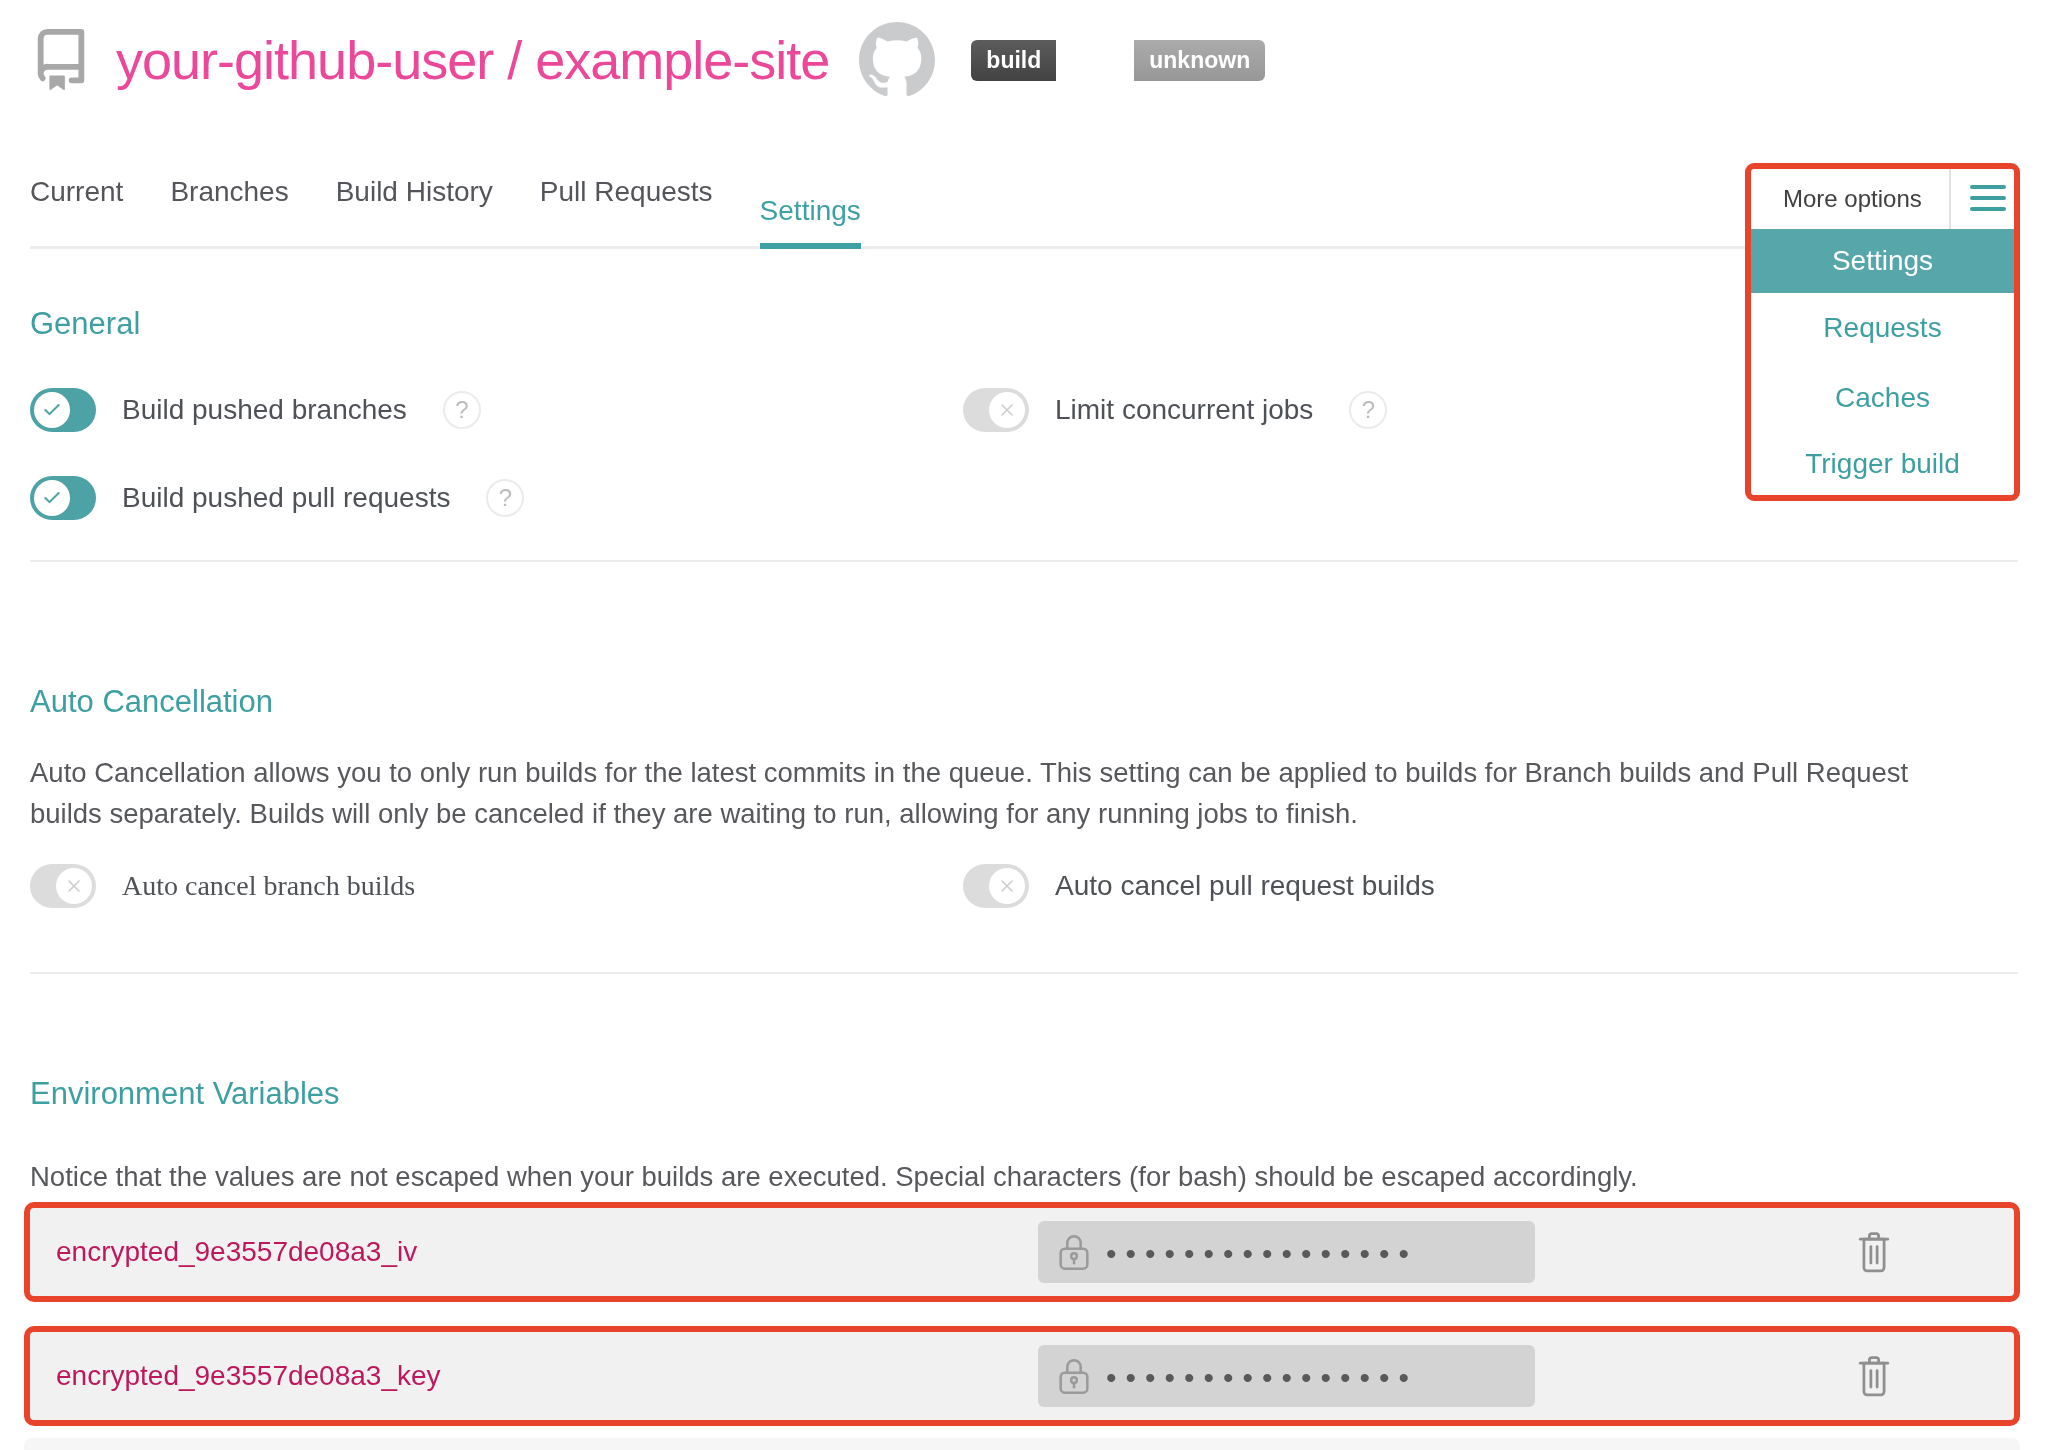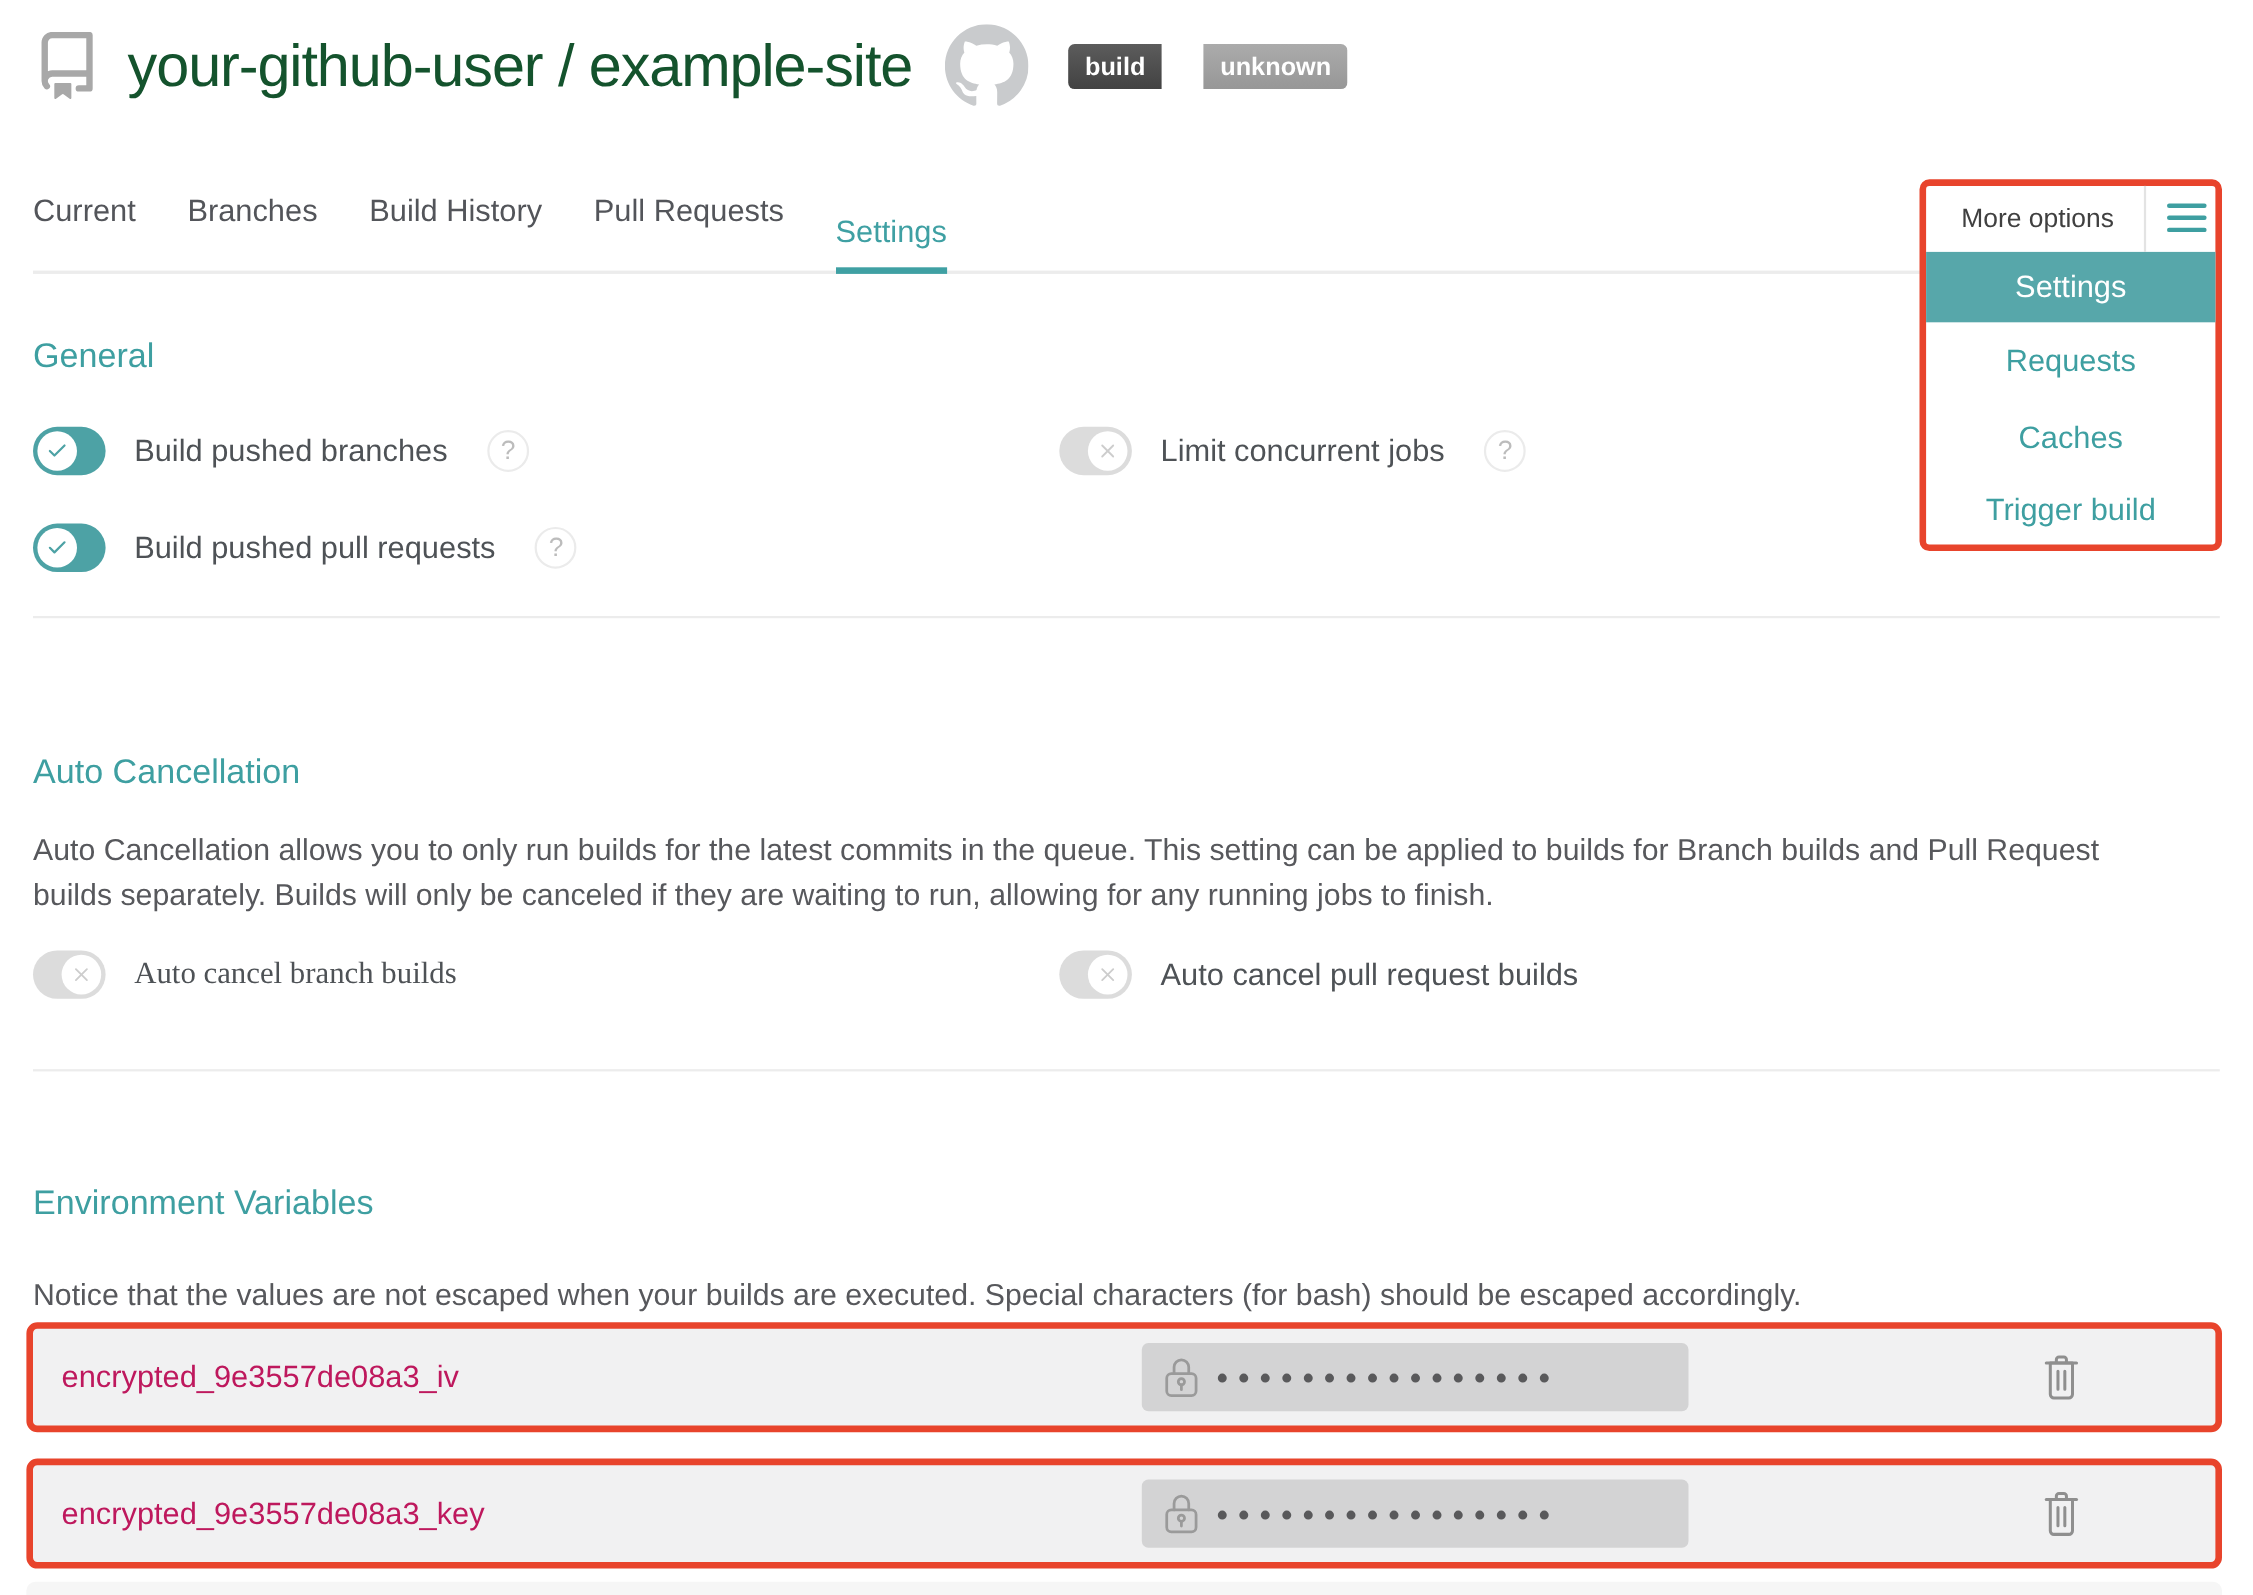"your-github-user / example-site" .title { color: #14532d -> #ec4899 }
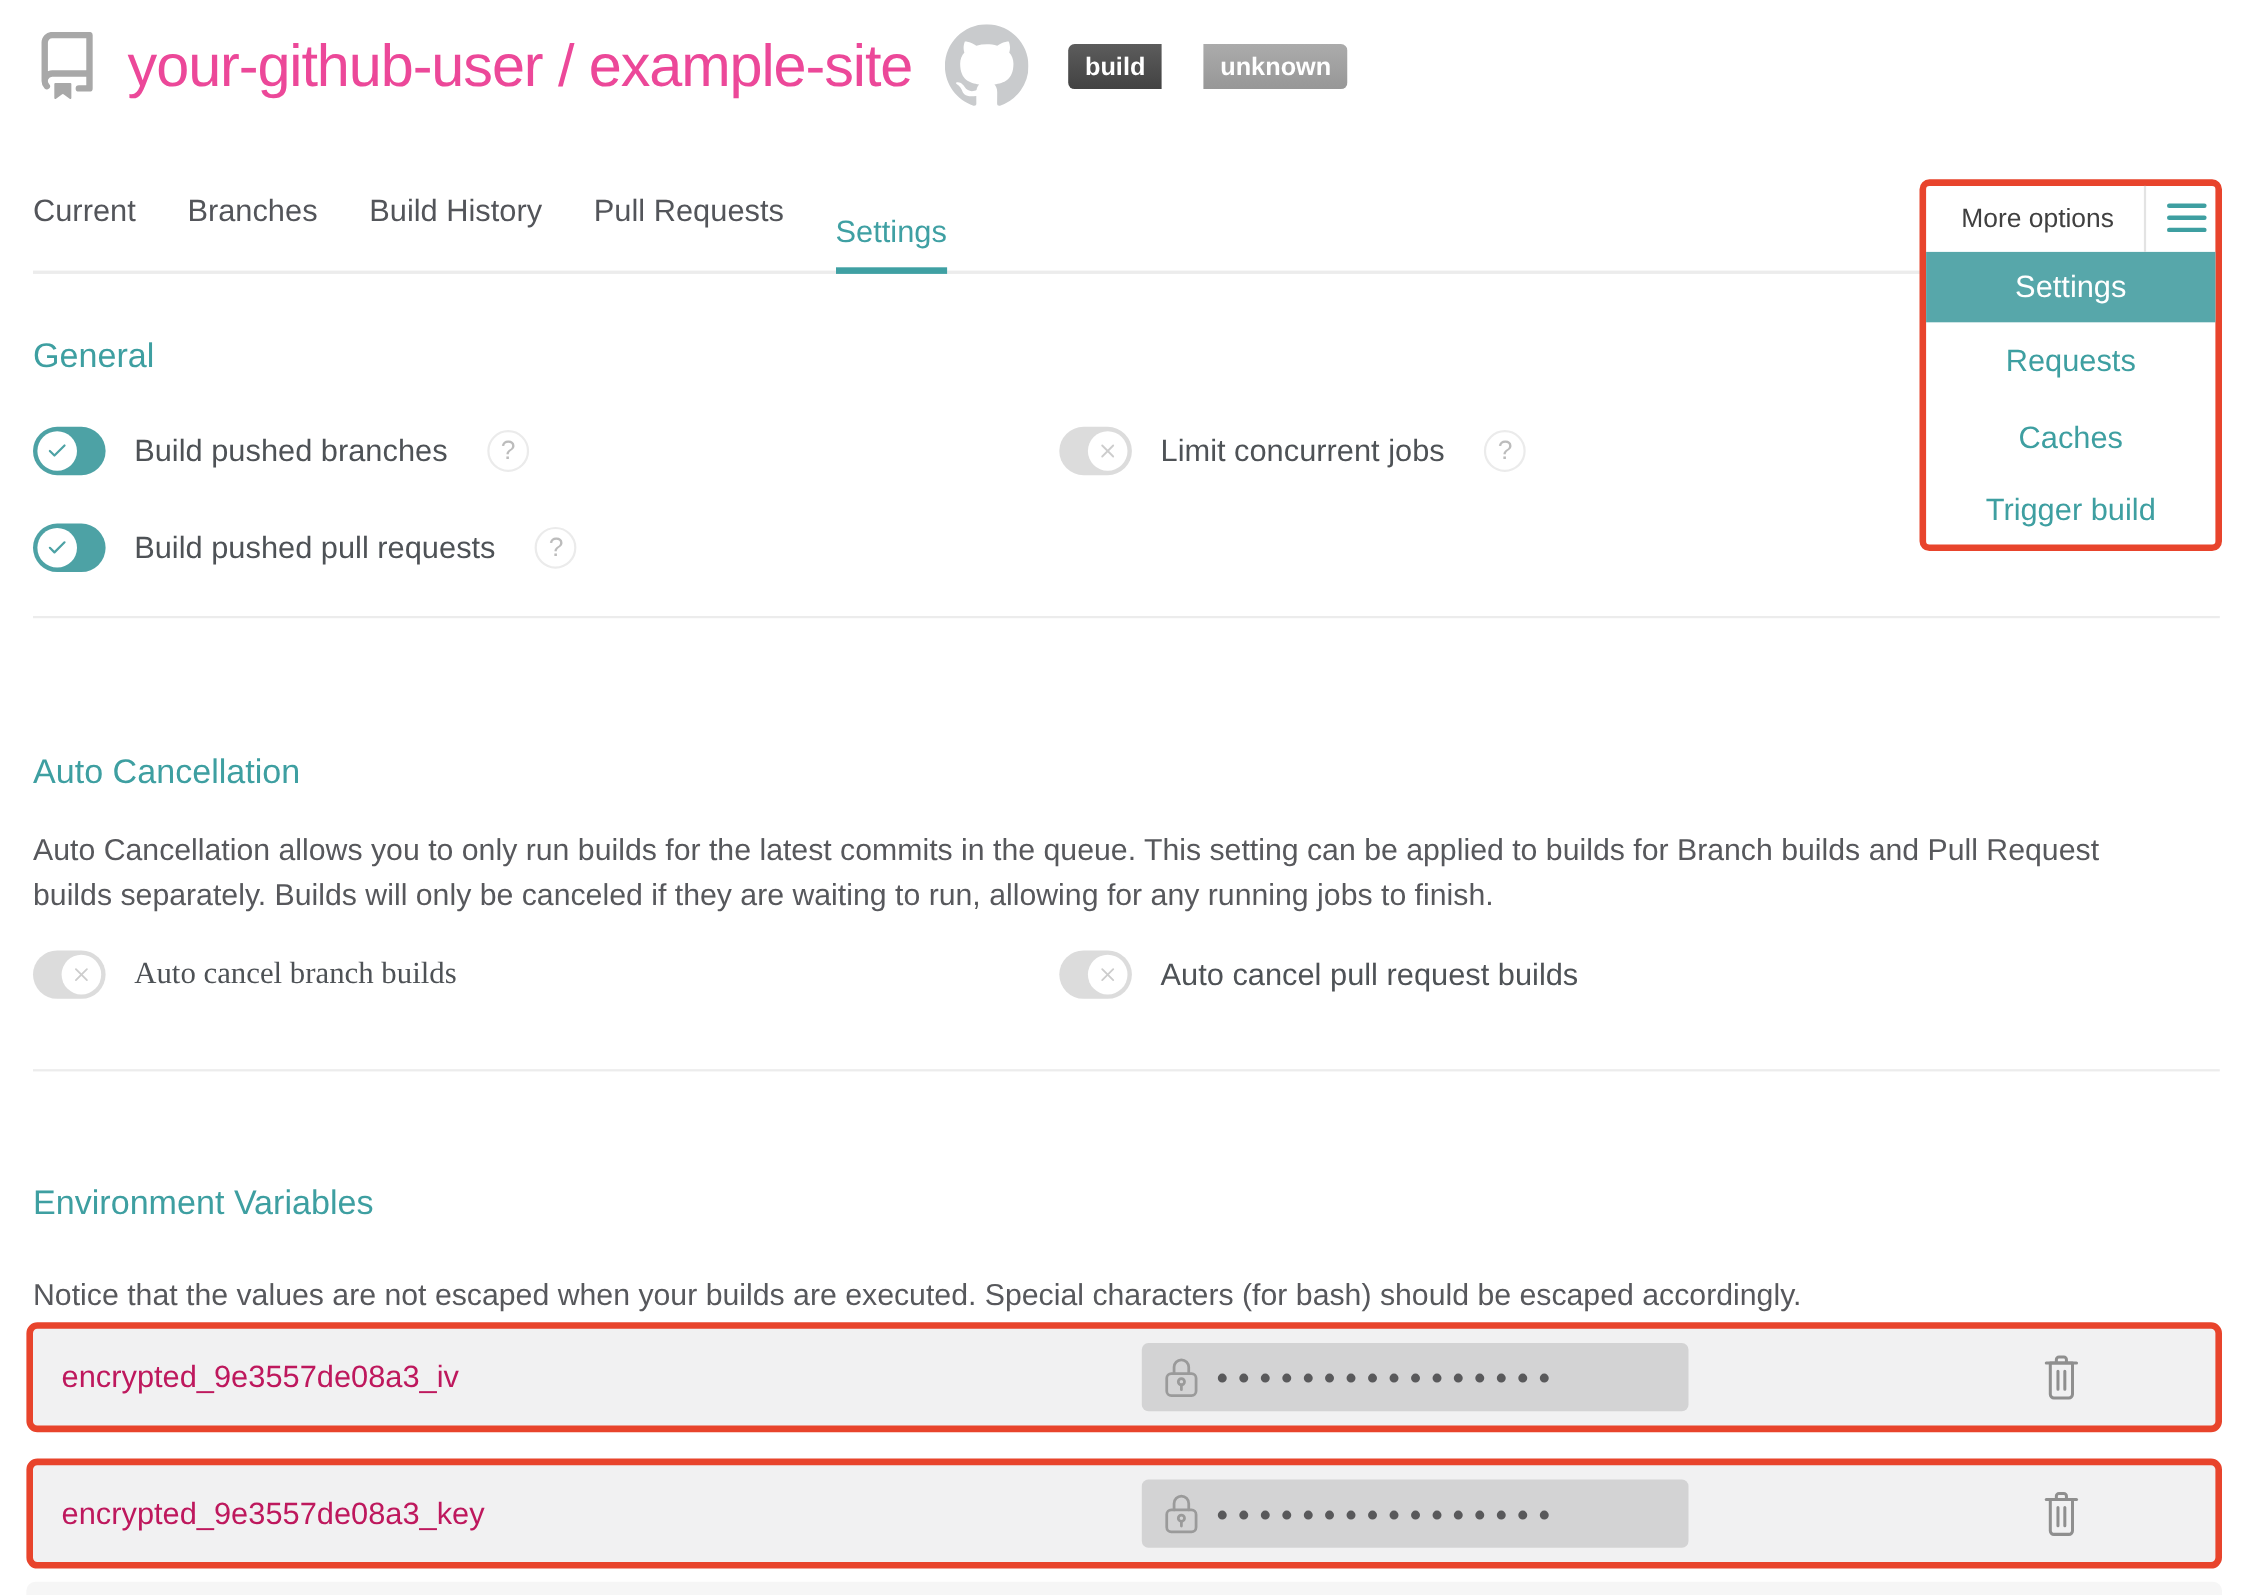"unknown" .badge-right { margin-left: none -> 40px }
